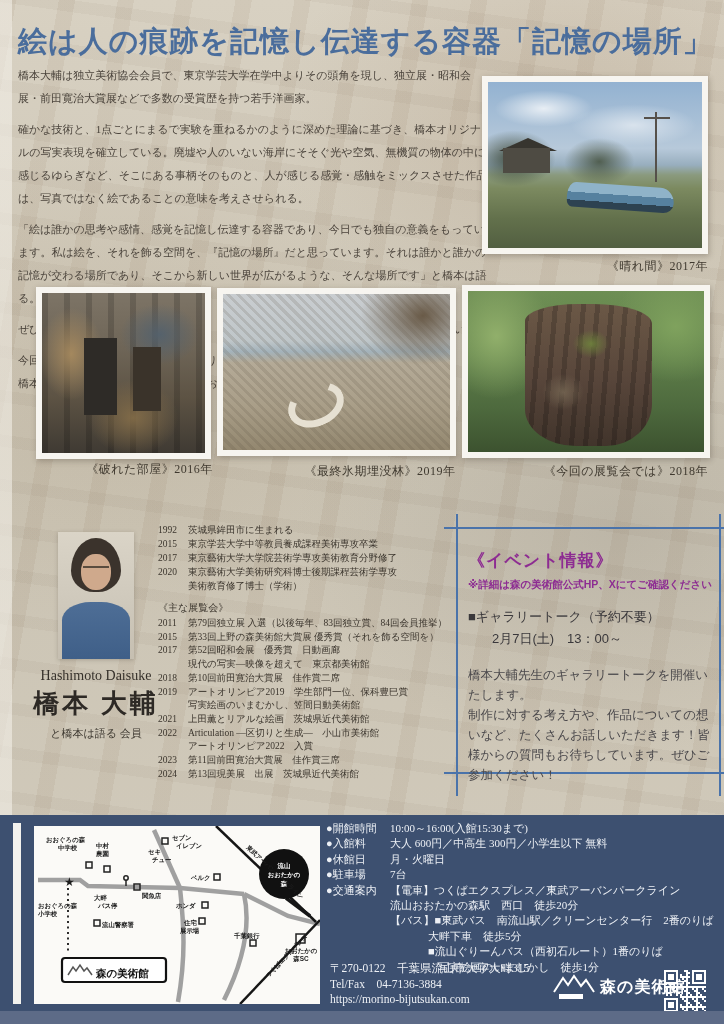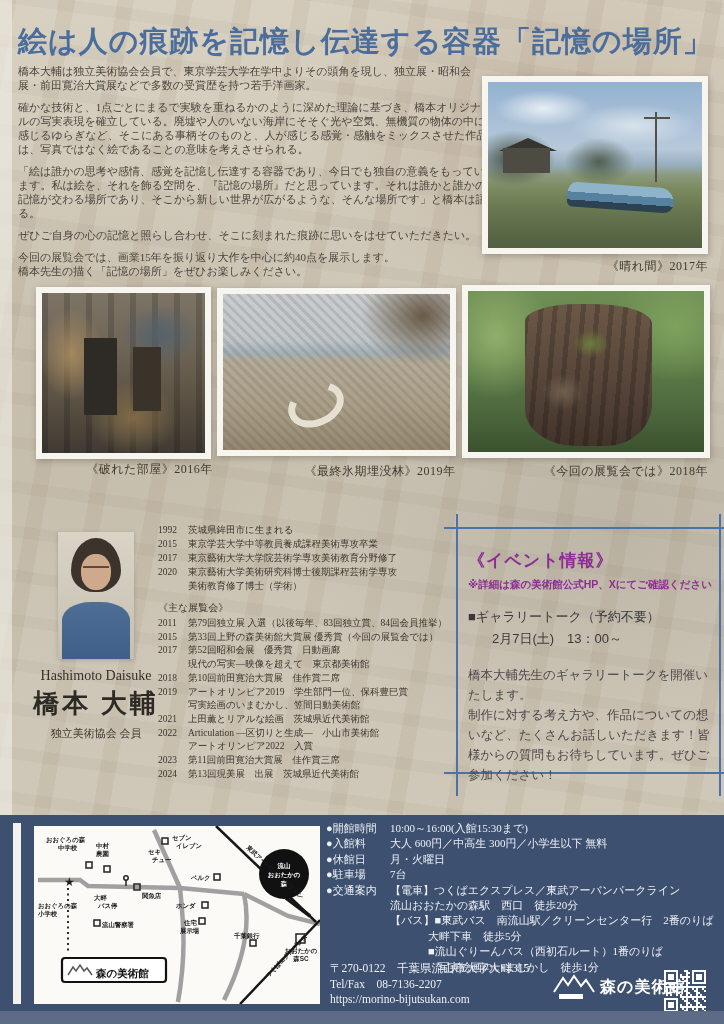"橋本大輔は独立美術協会会員で、東京学芸大学在学中よりその頭角を現し、独立展・昭和" .intro { line-height: 14px -> 23px }
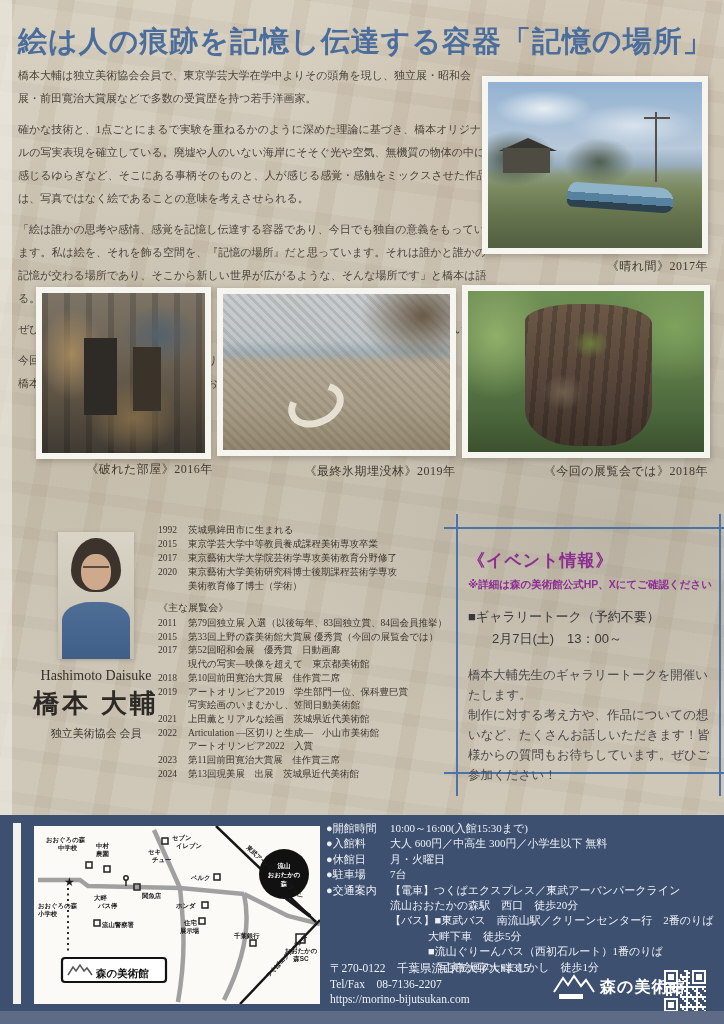"第33回上野の森美術館大賞展 優秀賞（今回の展覧会では）" span { text: 今回の展覧会では -> それを飾る空間を }
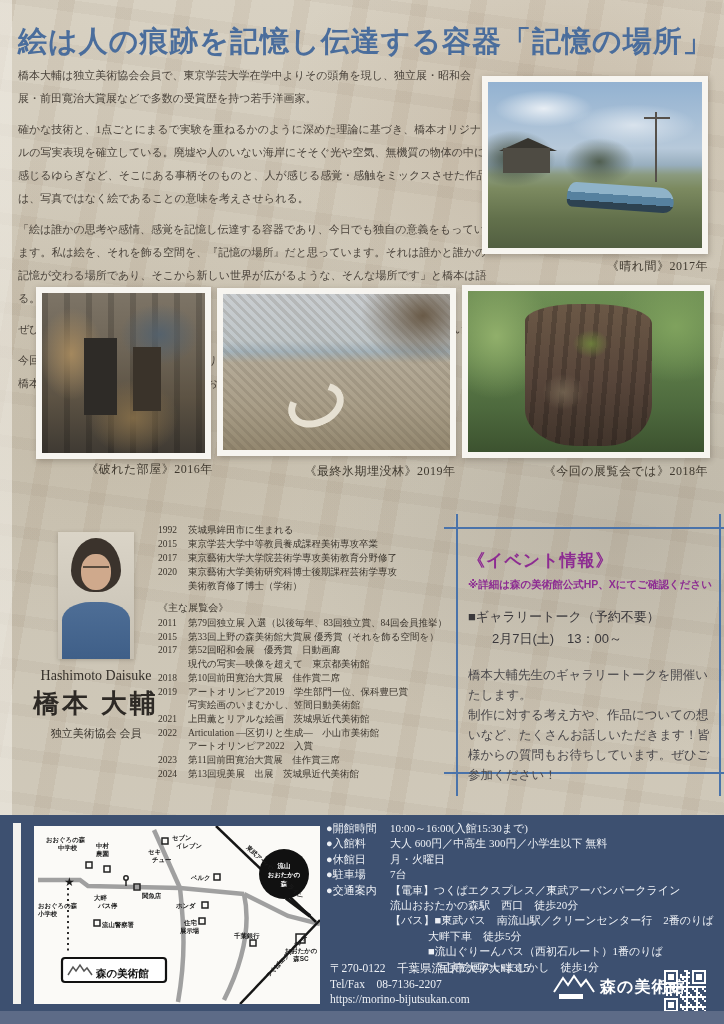"独立美術協会 会員" div.affil { text: 独立美術協会 -> と橋本は語る }
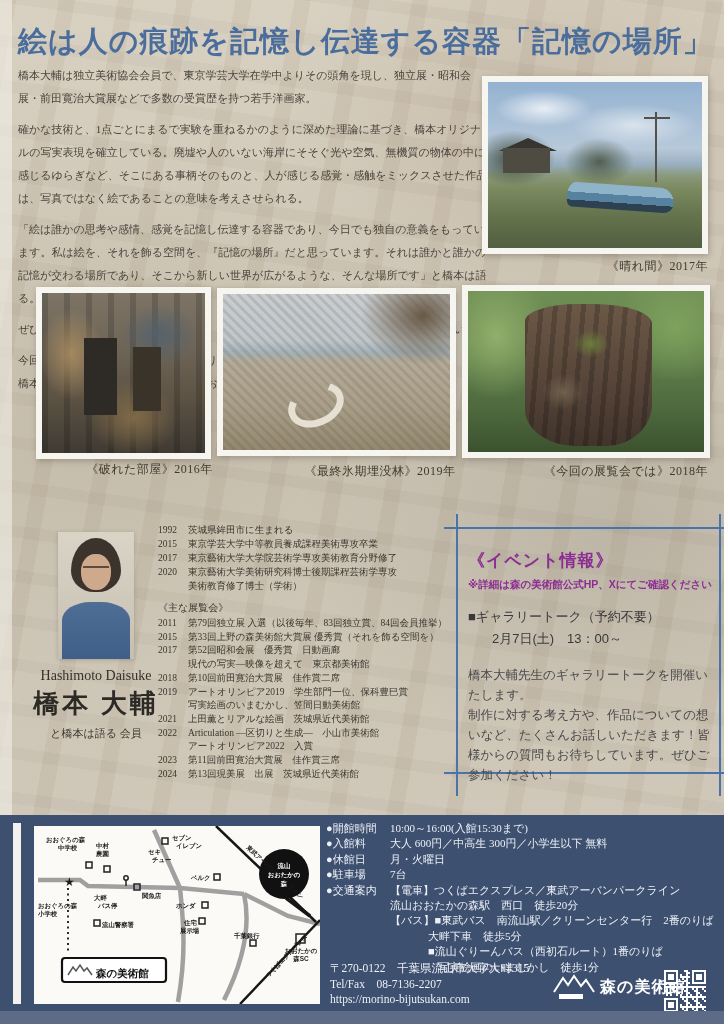"Tel/Fax 08-7136-2207" div { text: 08-7136-2207 -> 04-7136-3884 }
